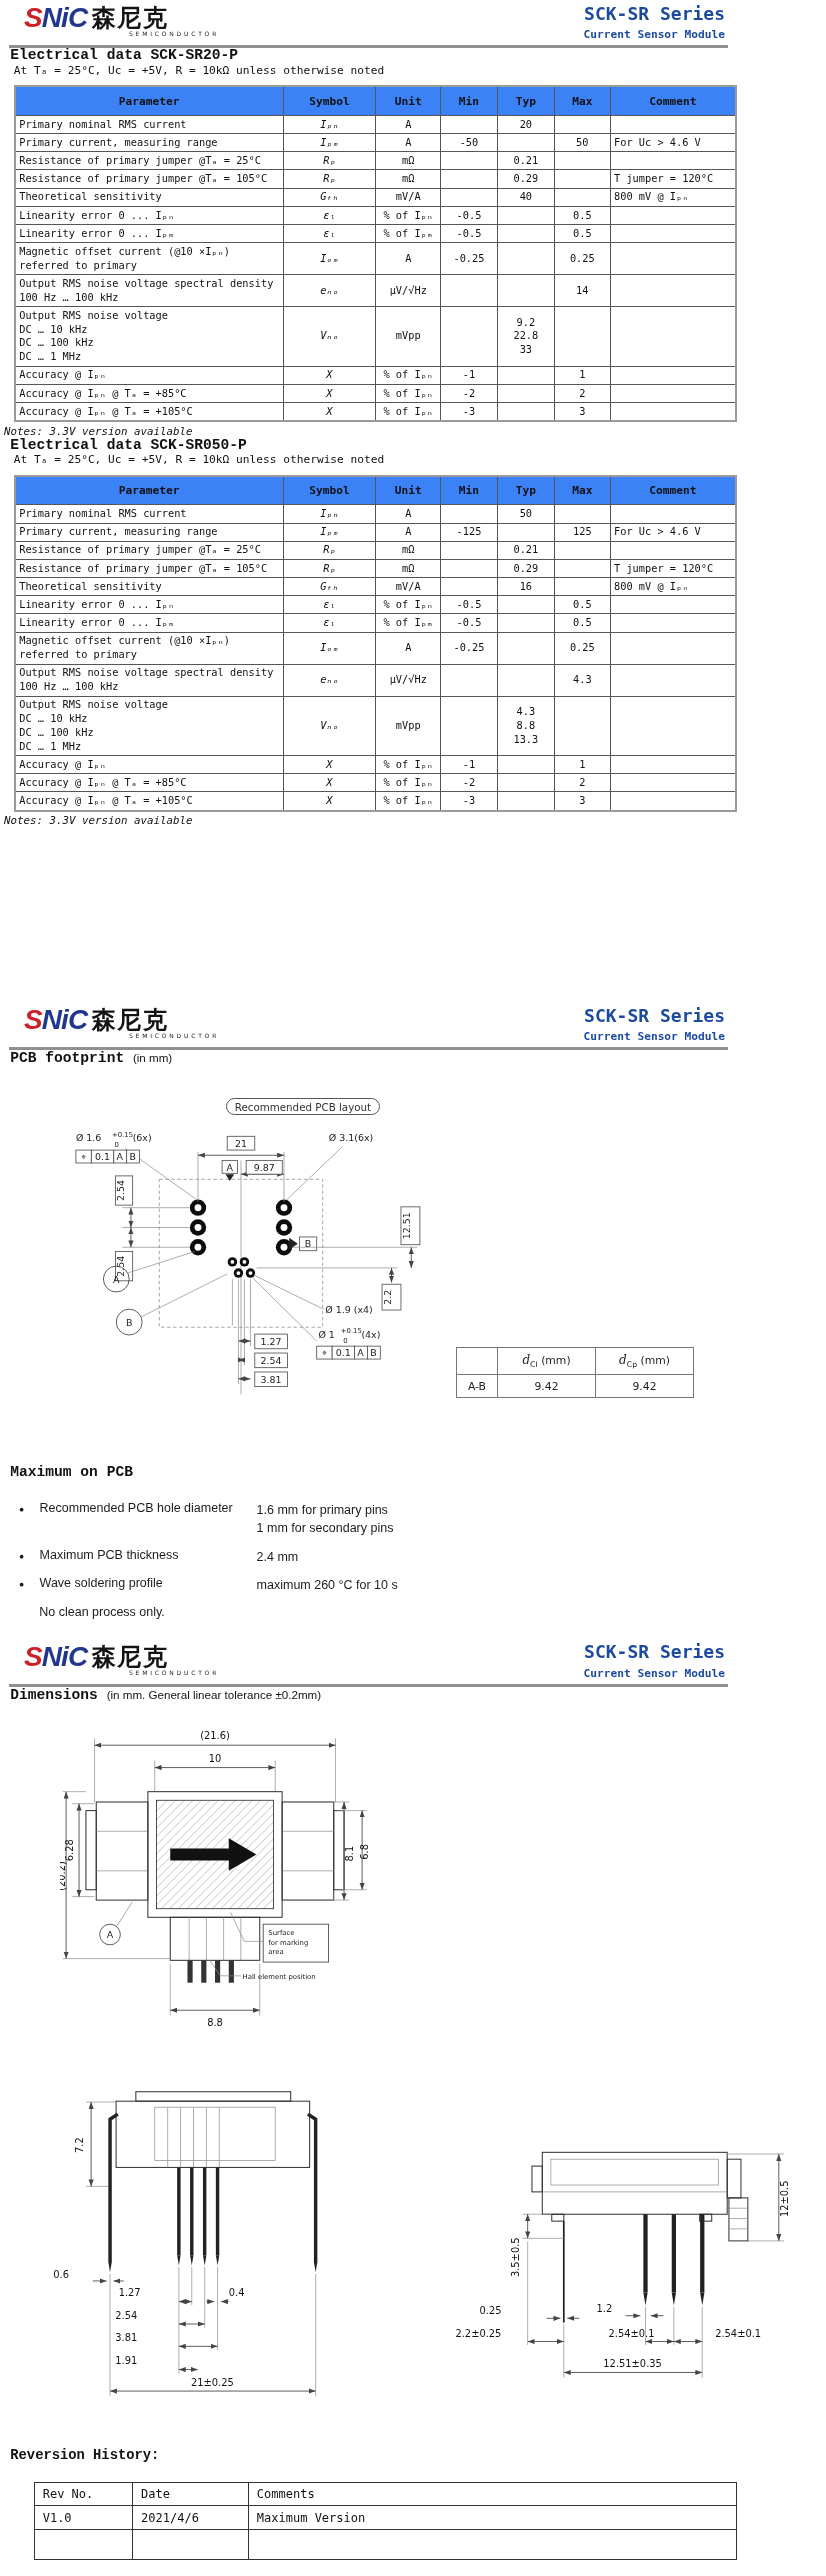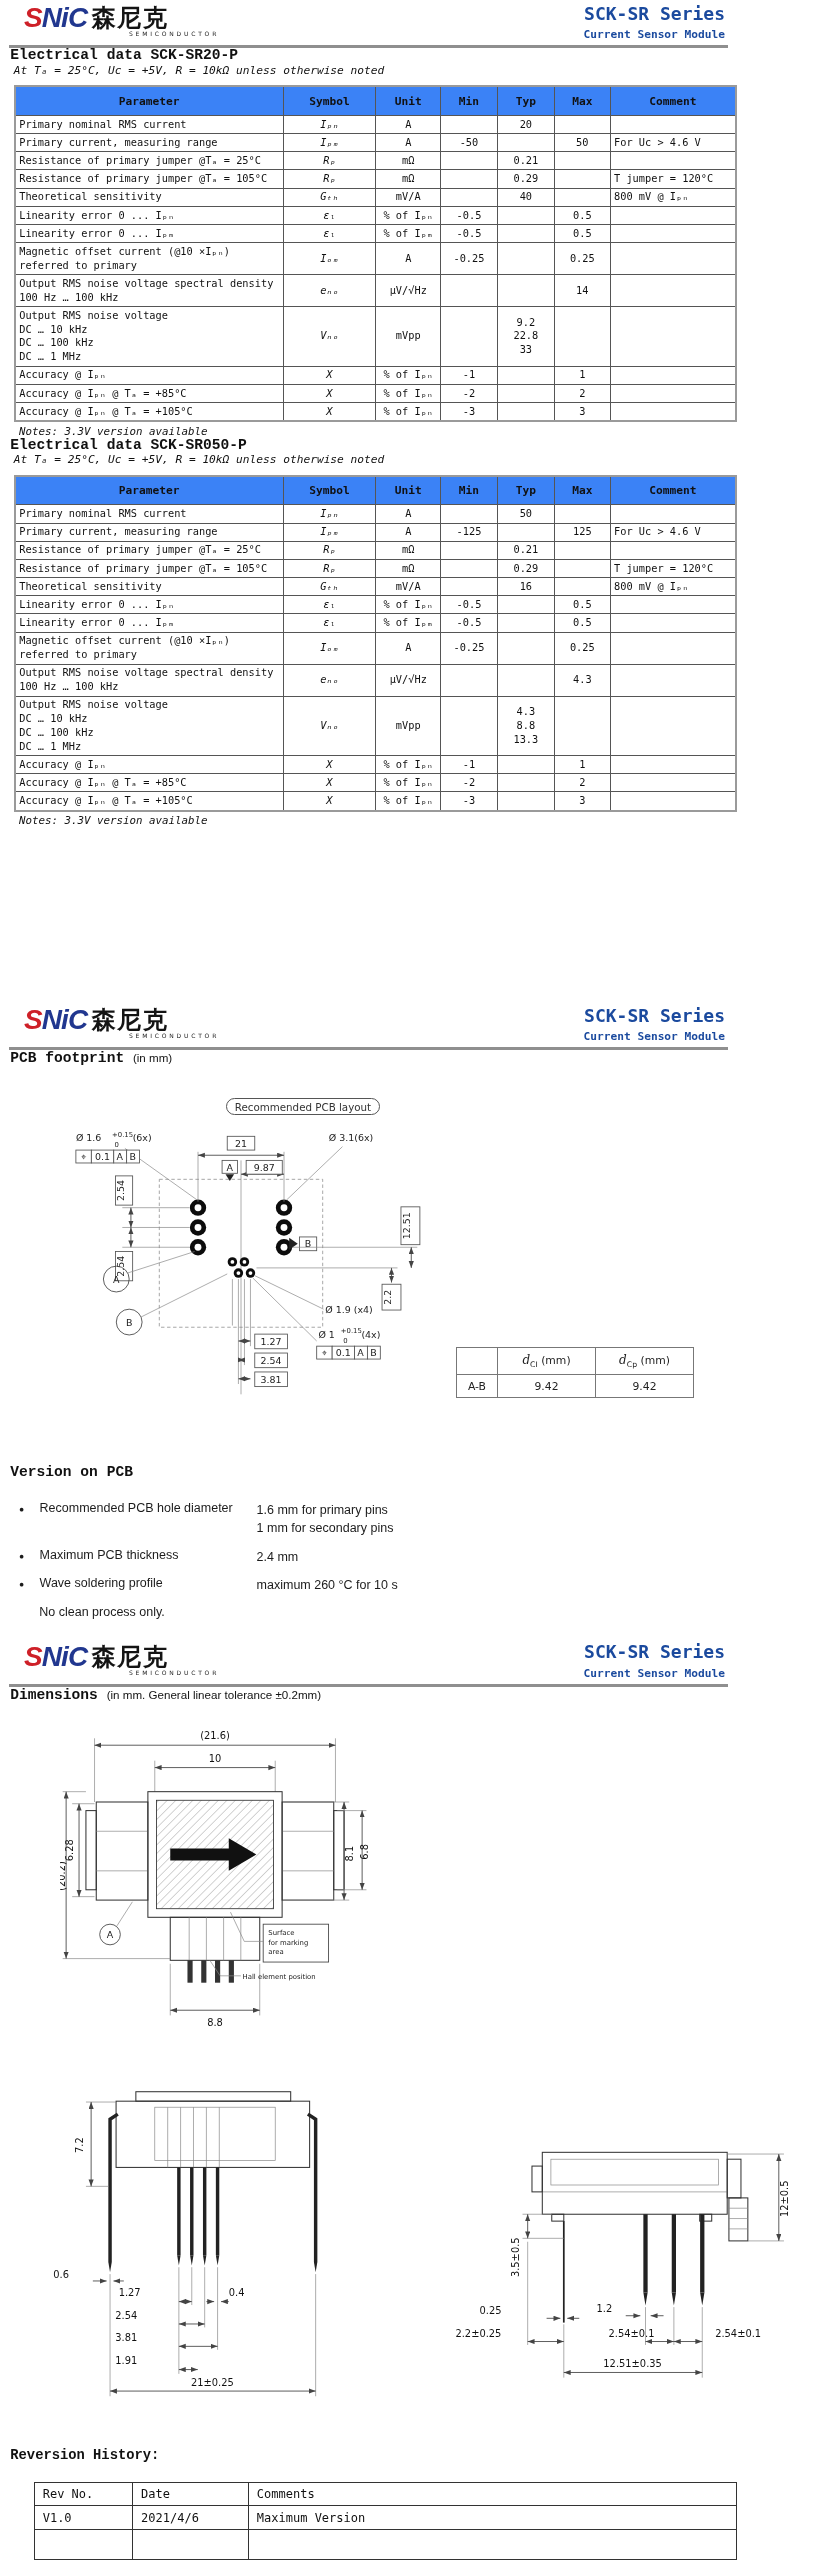"At Tₐ = 25°C, Uc" .cond { font-style: italic -> none }
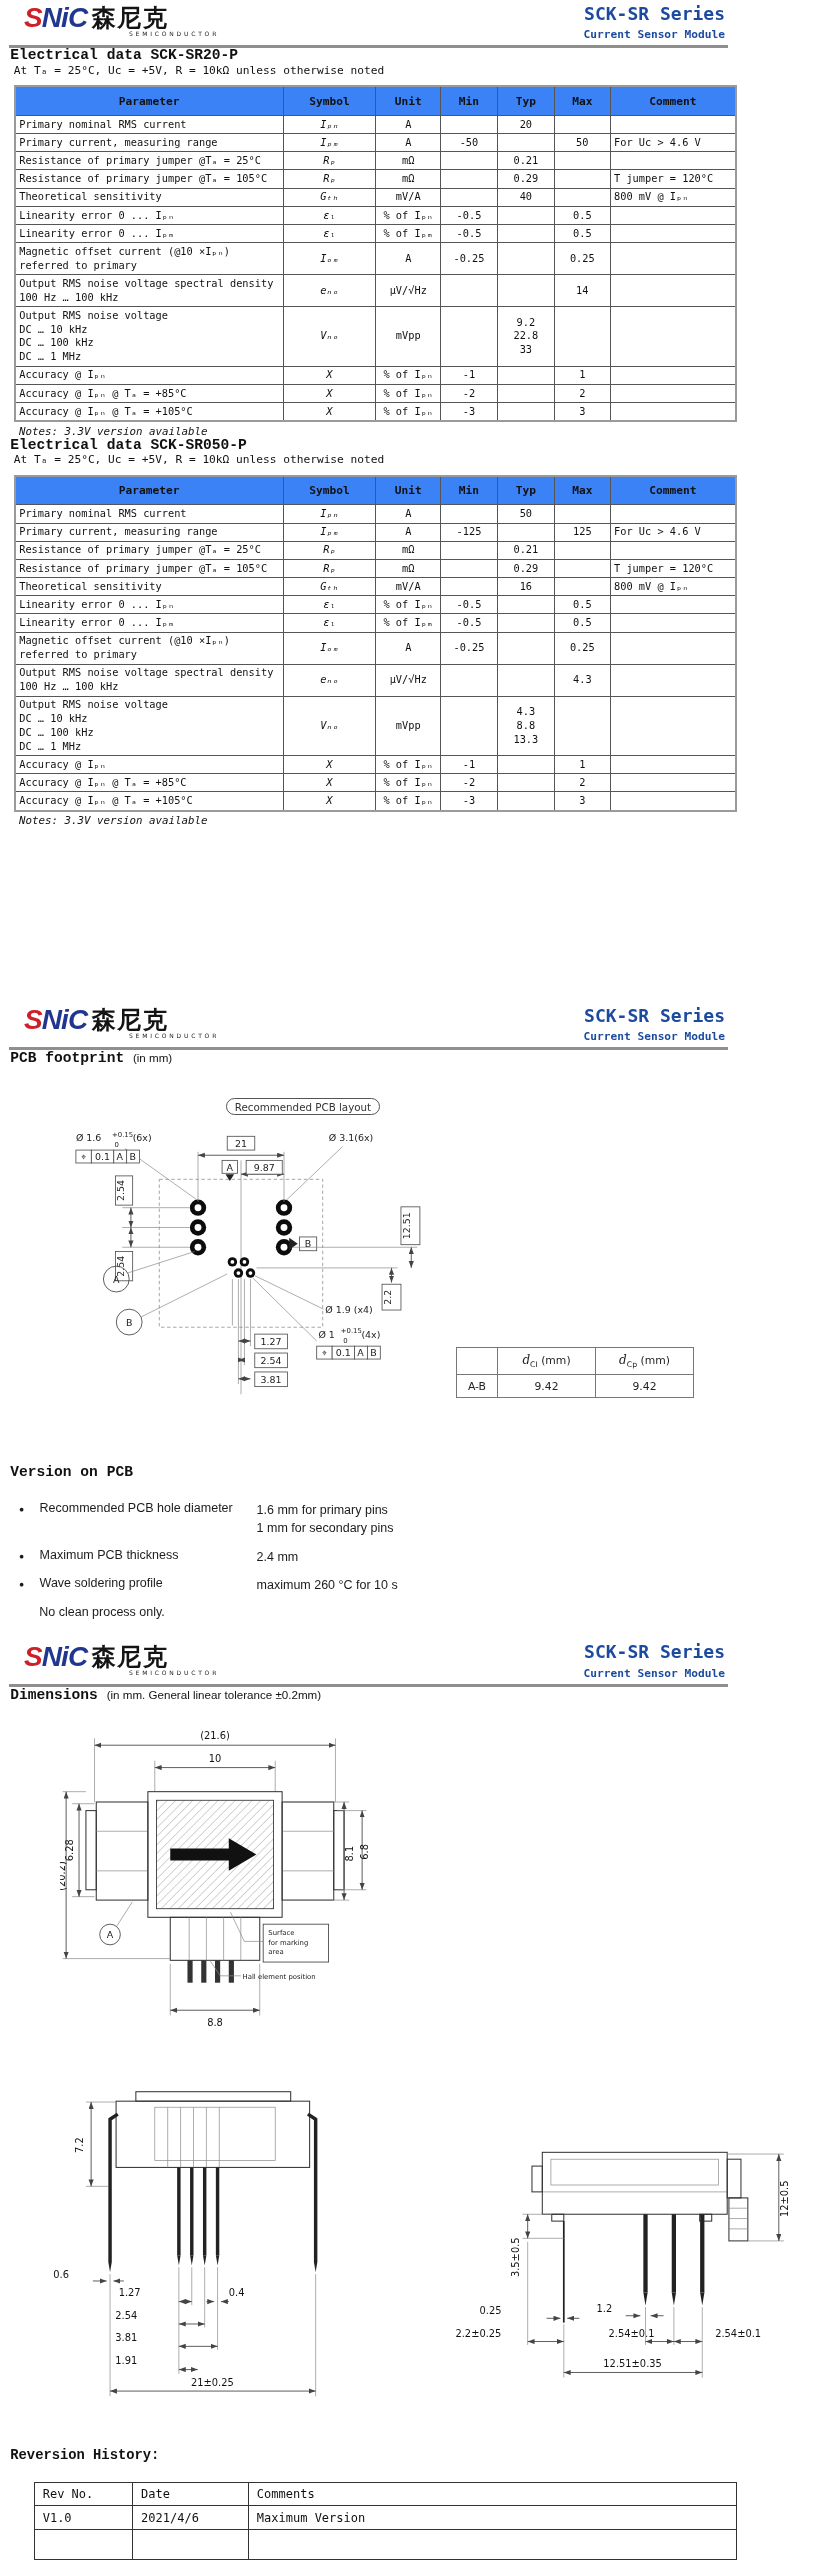"Notes: 3.3V version available" .notes { padding-left: 19px -> 4px }
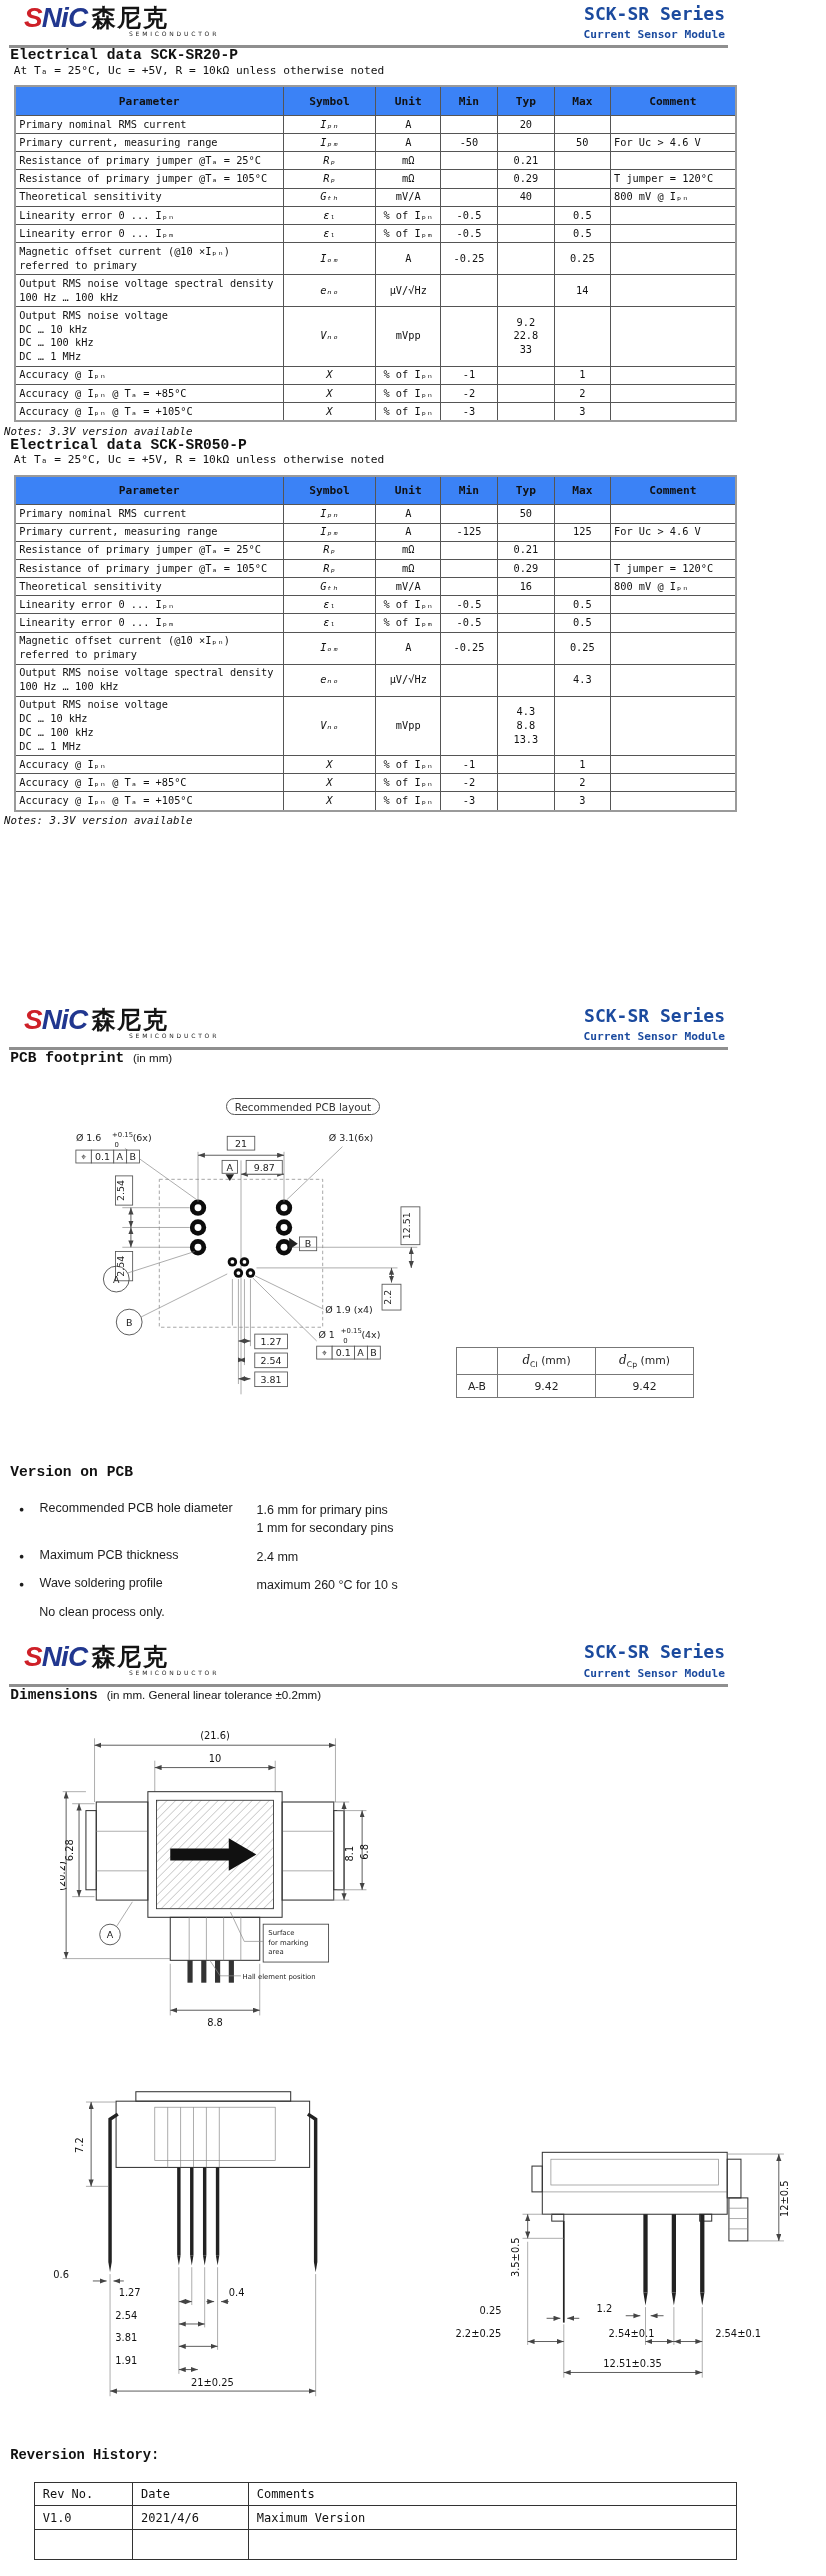"Version on PCB" h2.sec { text: Version -> Maximum }
